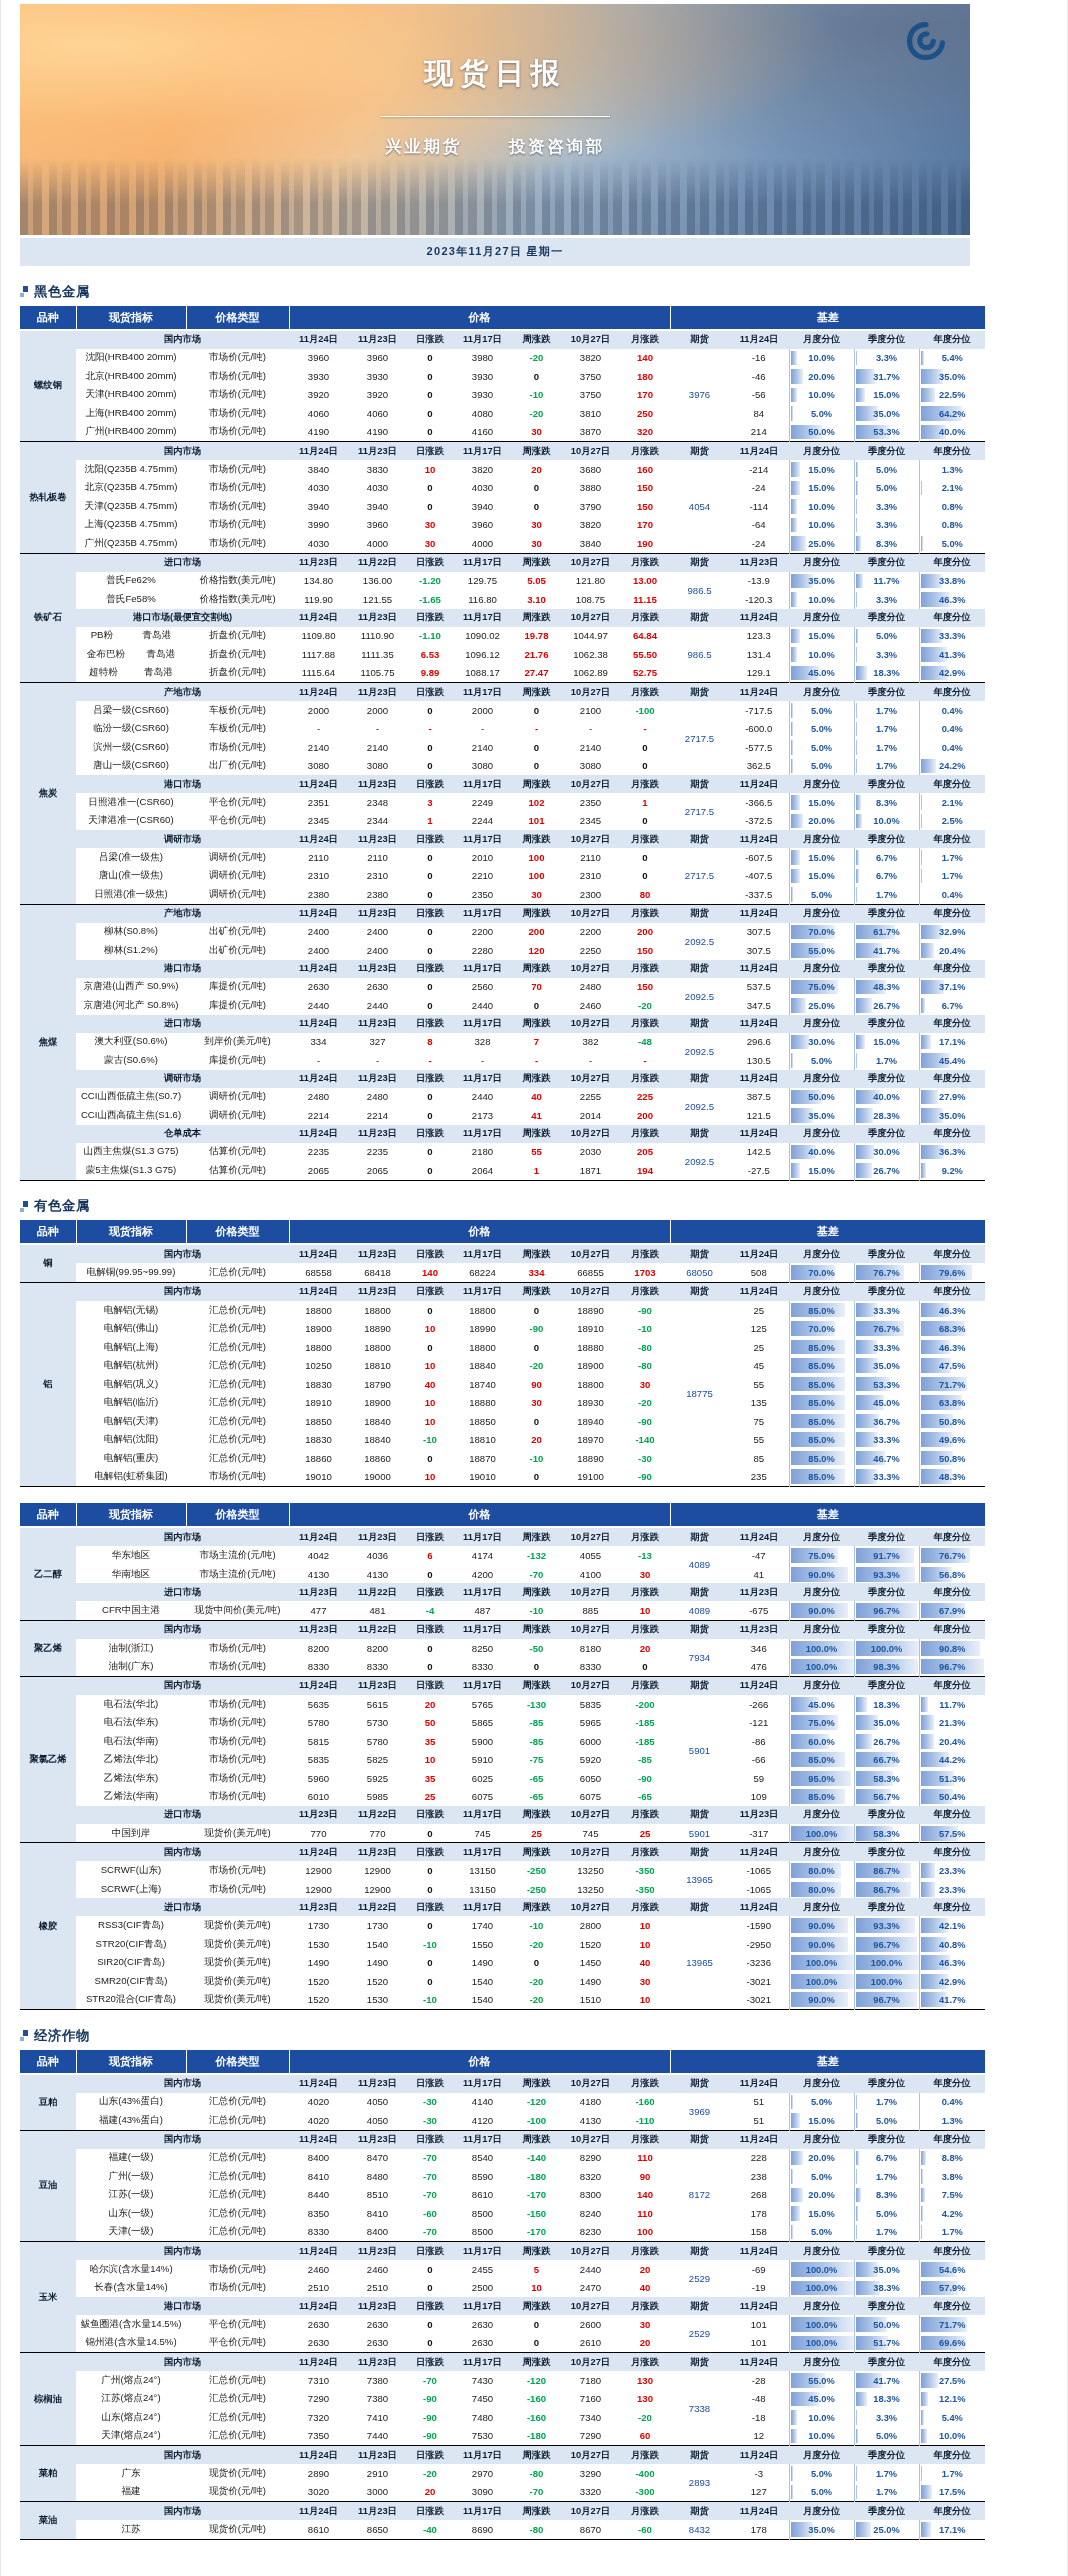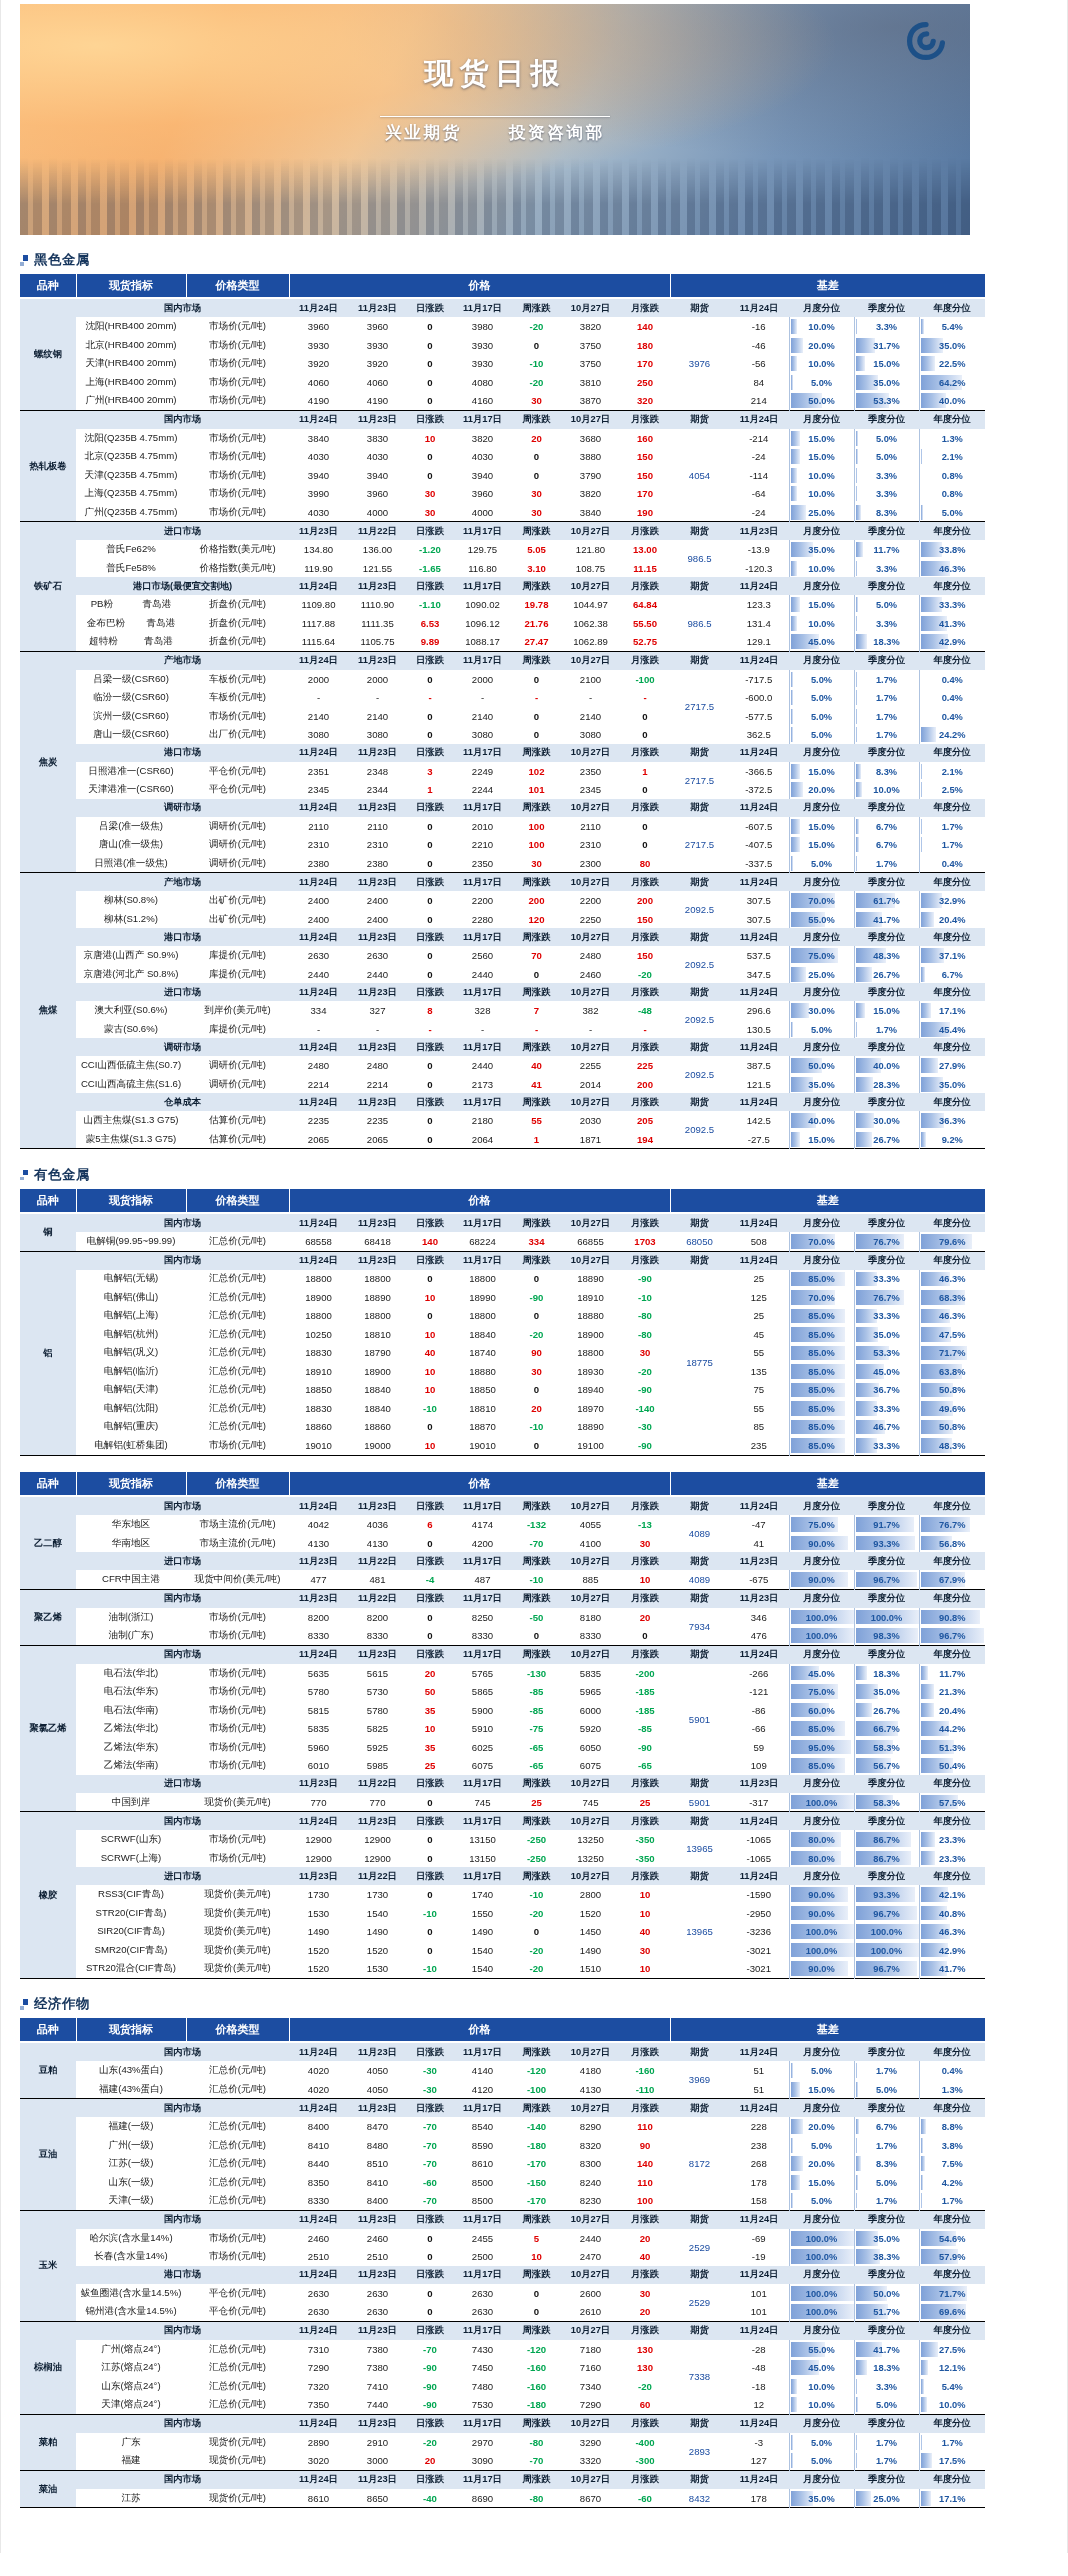"兴业期货" .banner-sub { margin-top: 5px -> 19px }
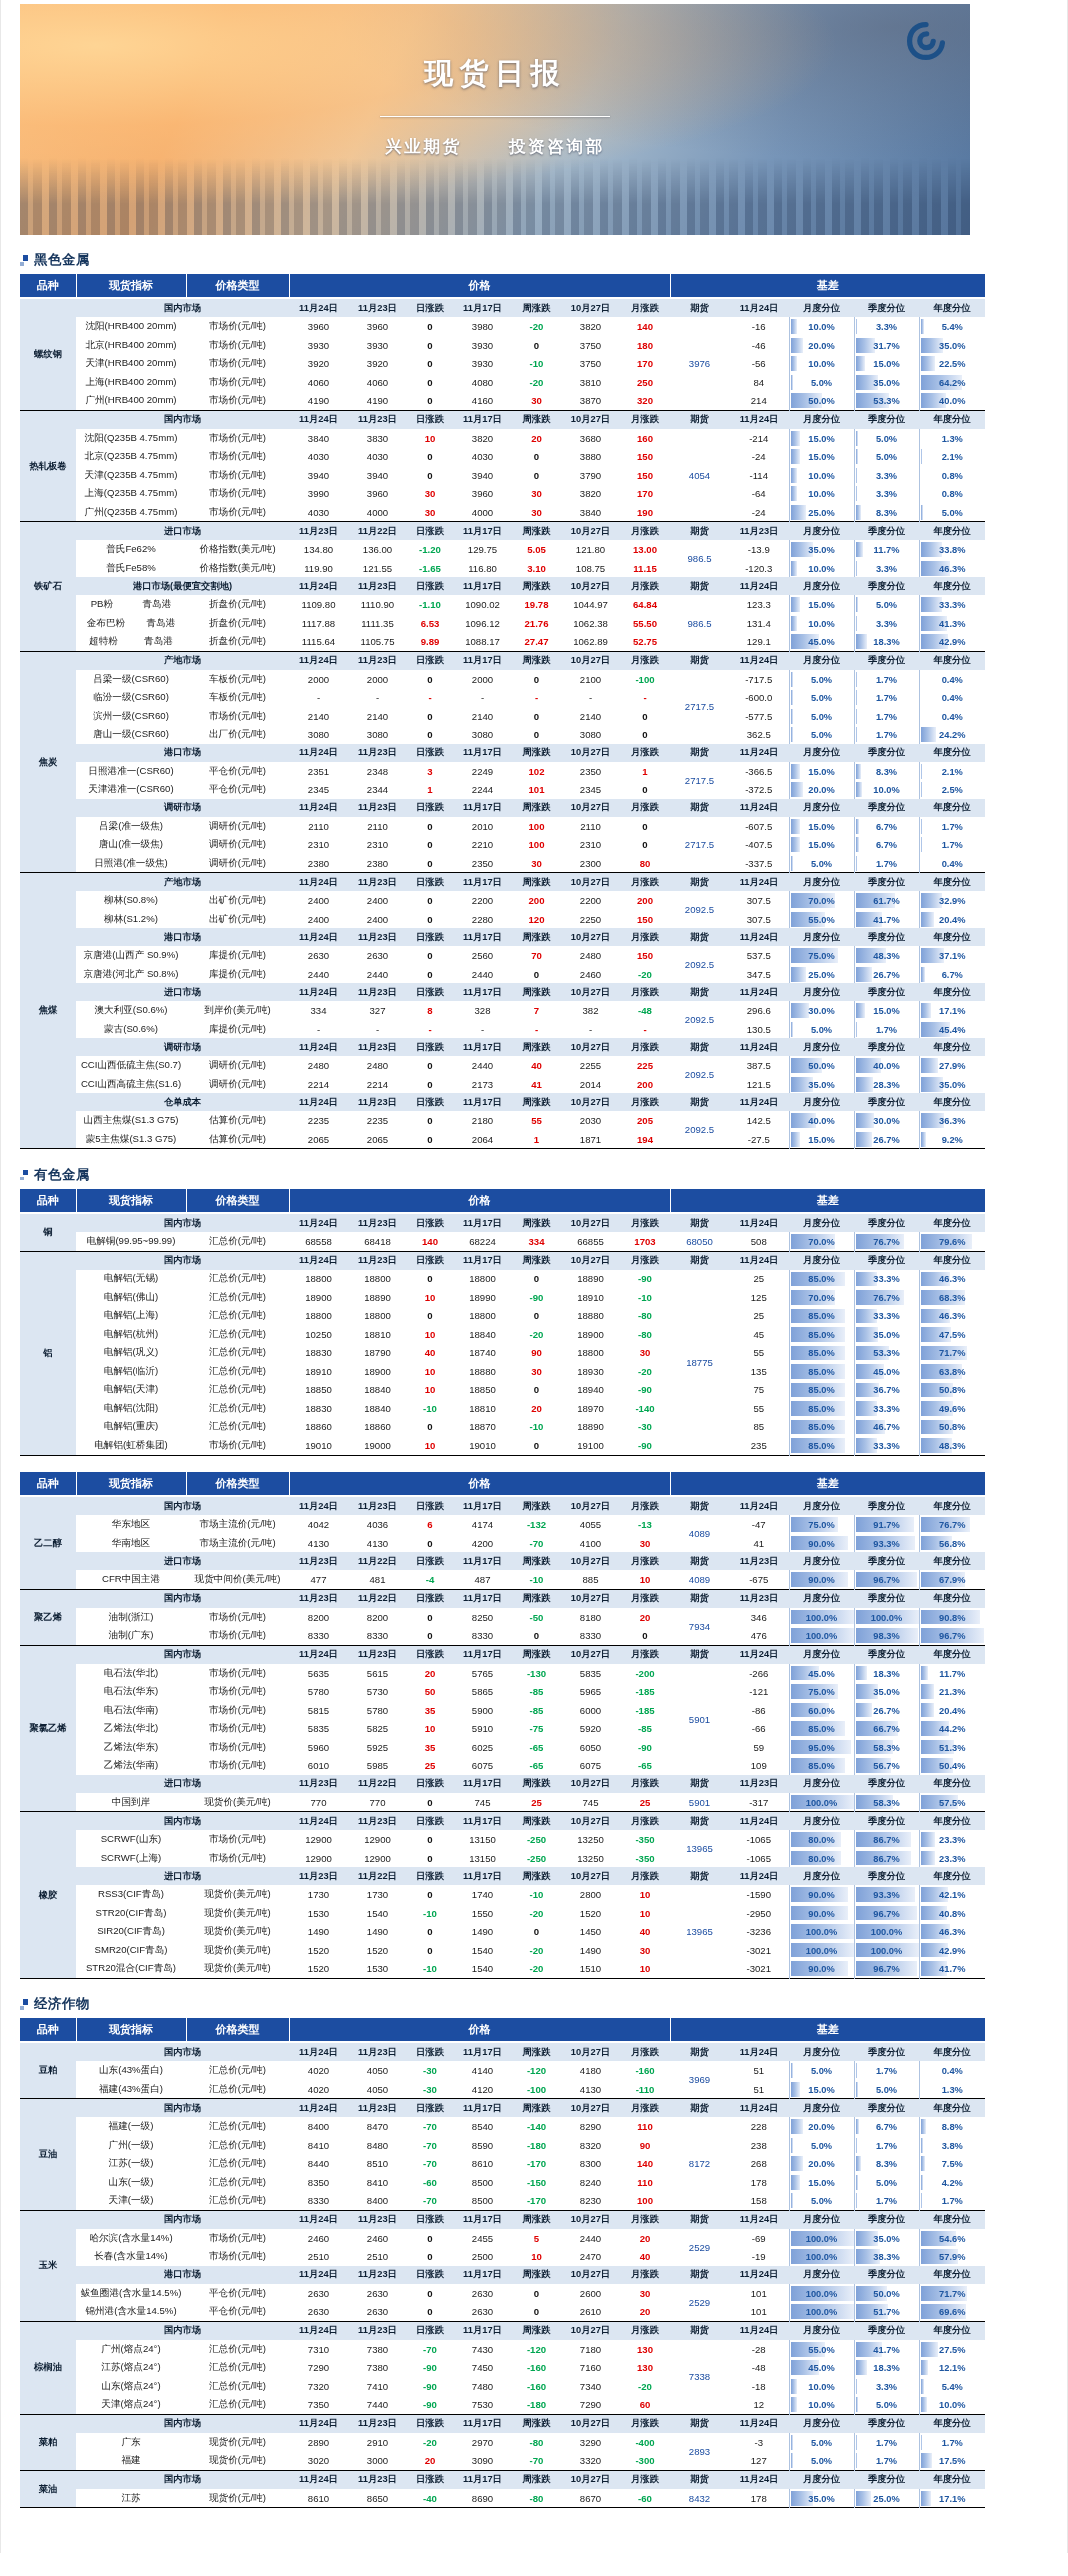"2023年11月27日 星期一" div.datebar { html: none -> <div>2023年11月27日 星期一</div> }
